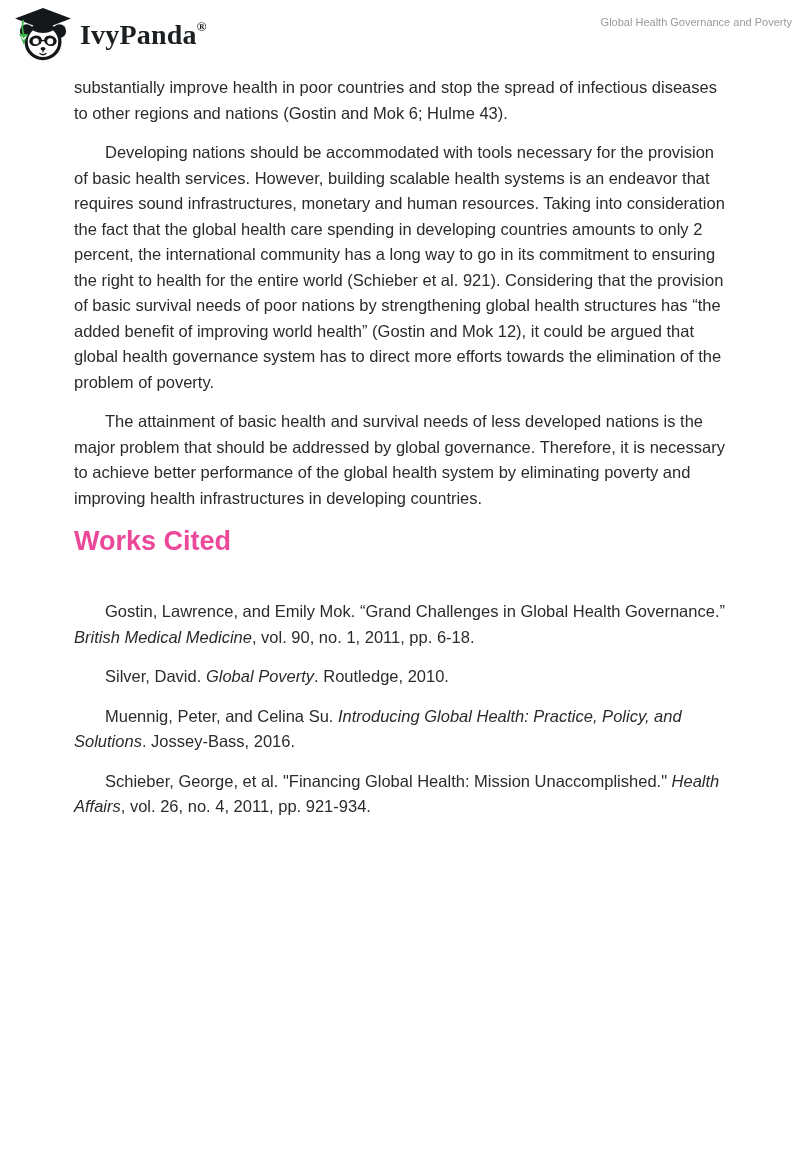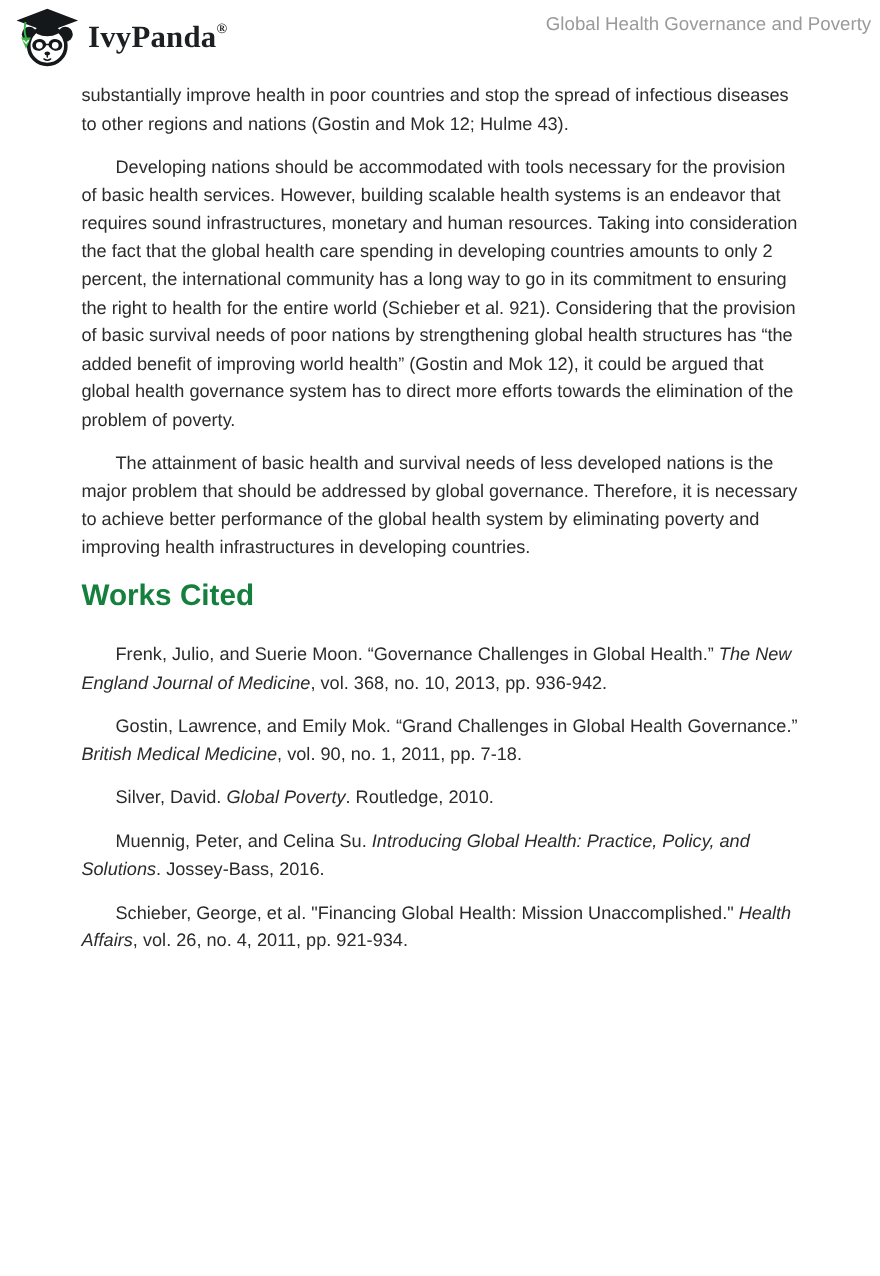"Global Health Governance and Poverty" .doc-title { font-size: 17px -> 11px }
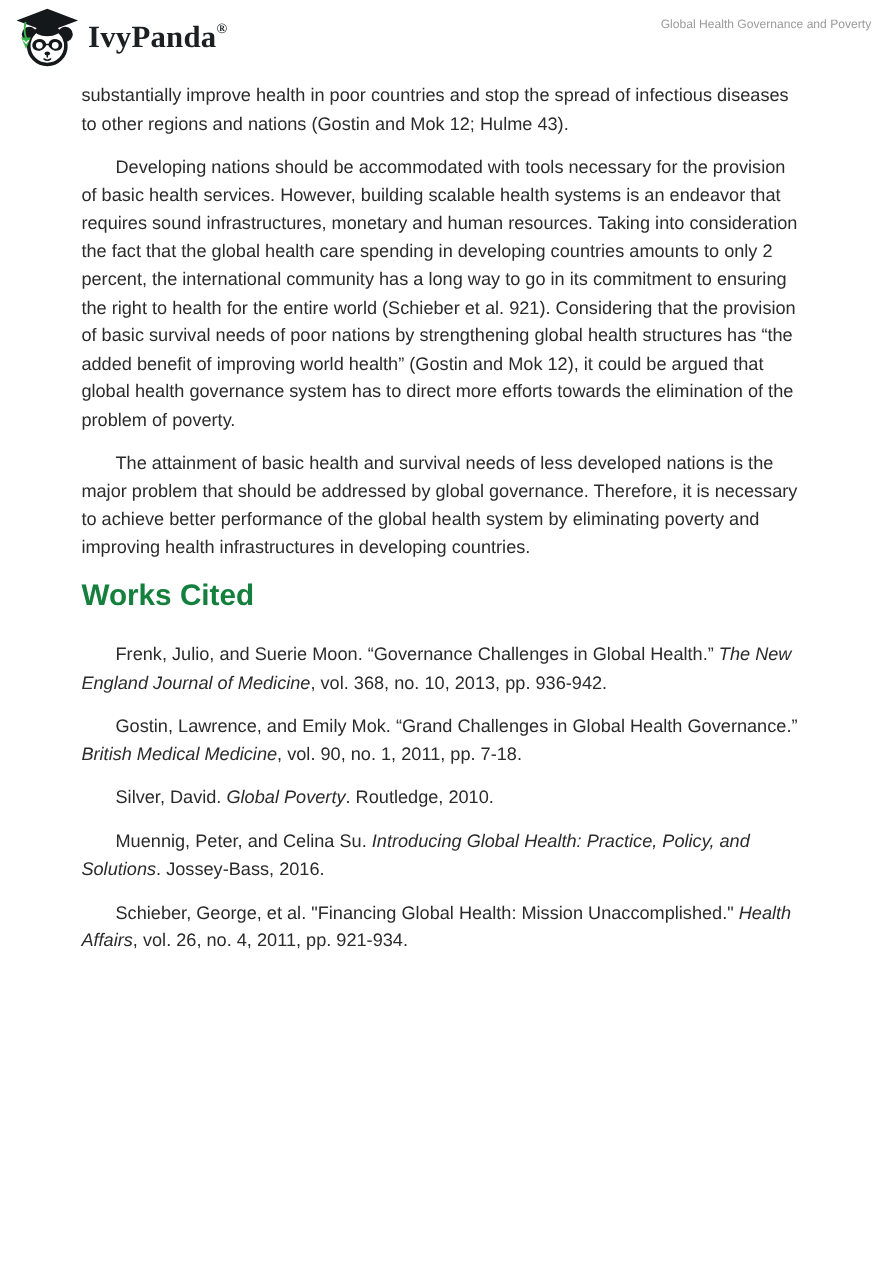"substantially improve health in poor" p.para { text: 12 -> 6 }
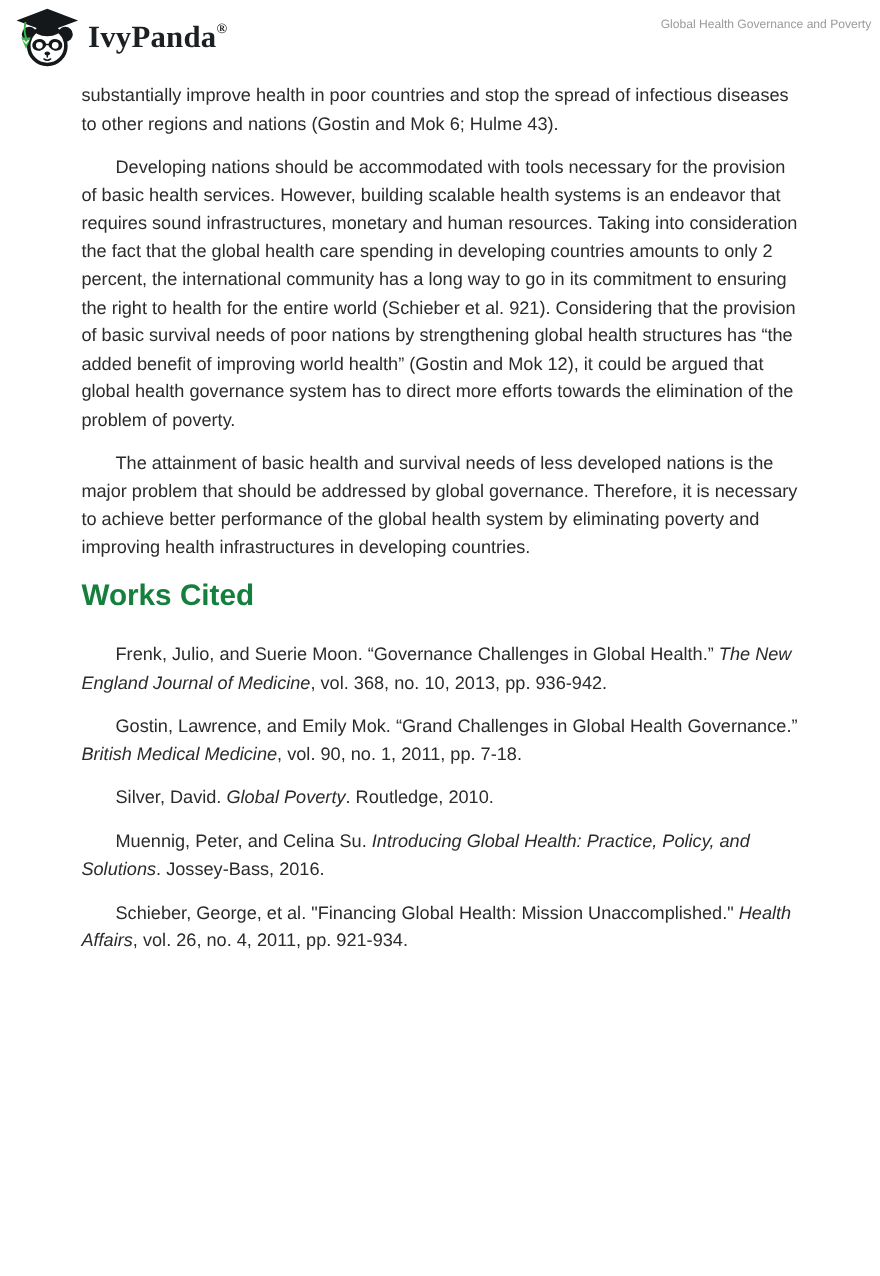"Works Cited" .works-cited-heading { color: #15803d -> #ec4899; margin: 13px 0 26px 0 -> 13px 0 42px 0 }
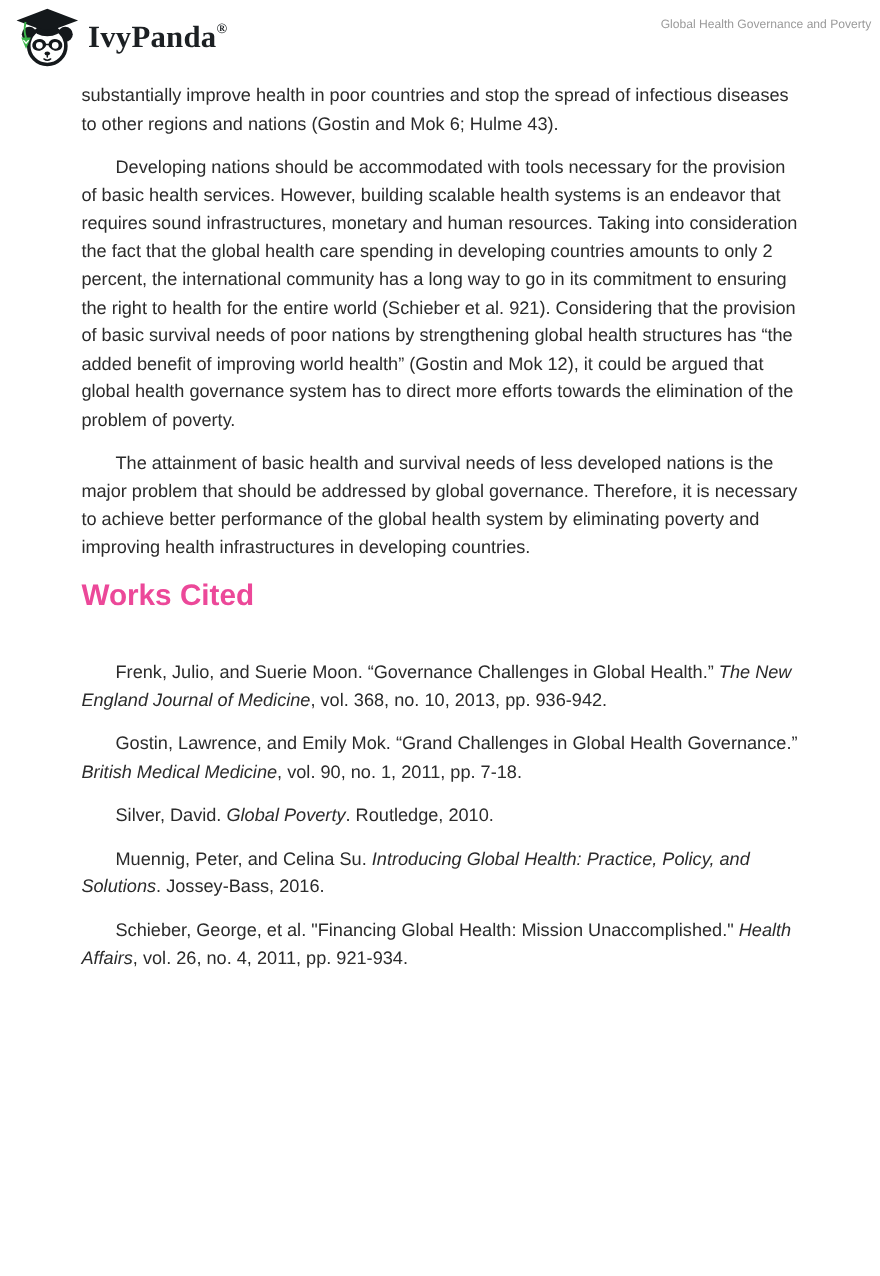"Frenk, Julio, and Suerie Moon." p.para { html: <p><span>Frenk, Julio, and Suerie Moon. “Governance Challenges in Global Health.” </span><em>The New England Journal of Medicine</em><span>, vol. 368, no. 10, 2013, pp. 936-942.</span></p> -> none }
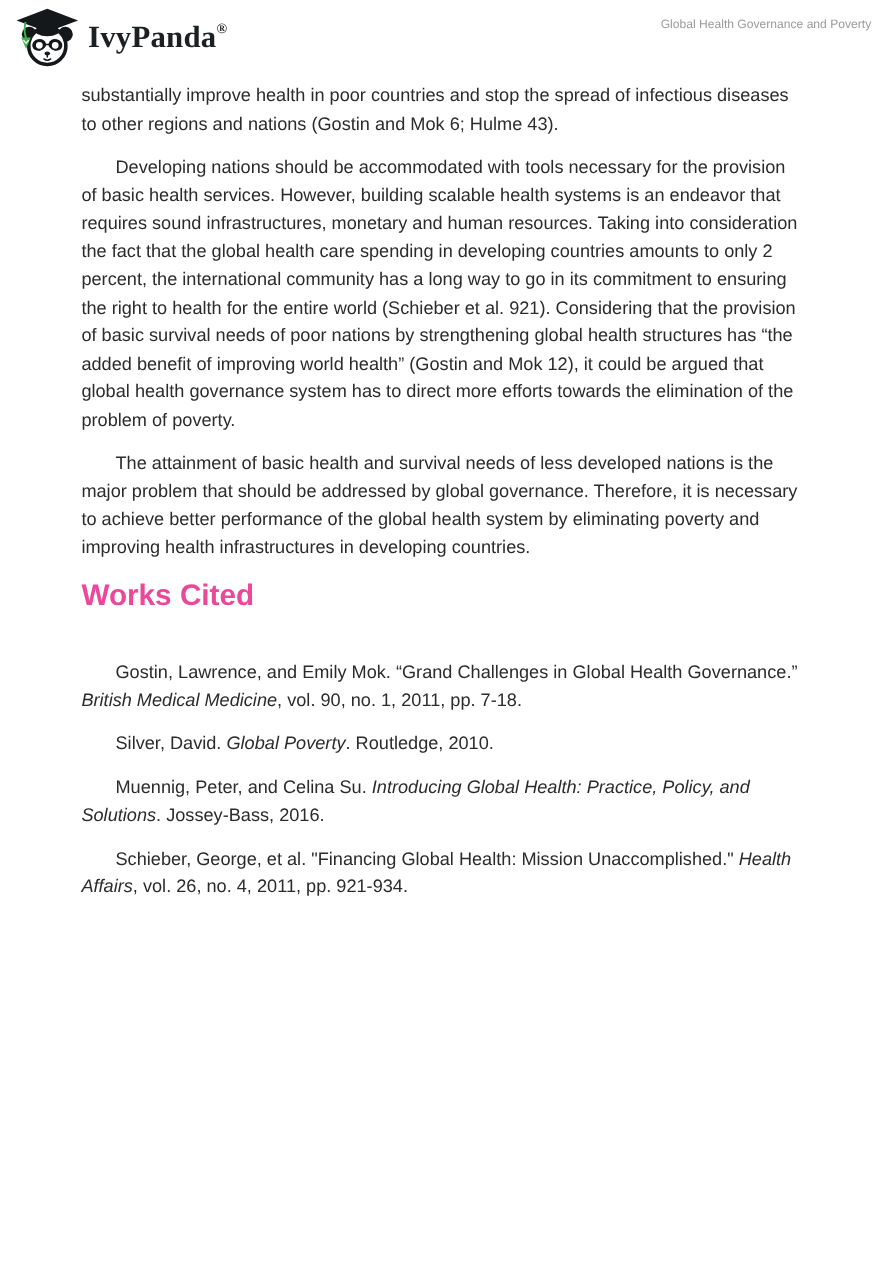", vol. 90, no. 1," span { text: 7-18 -> 6-18 }
